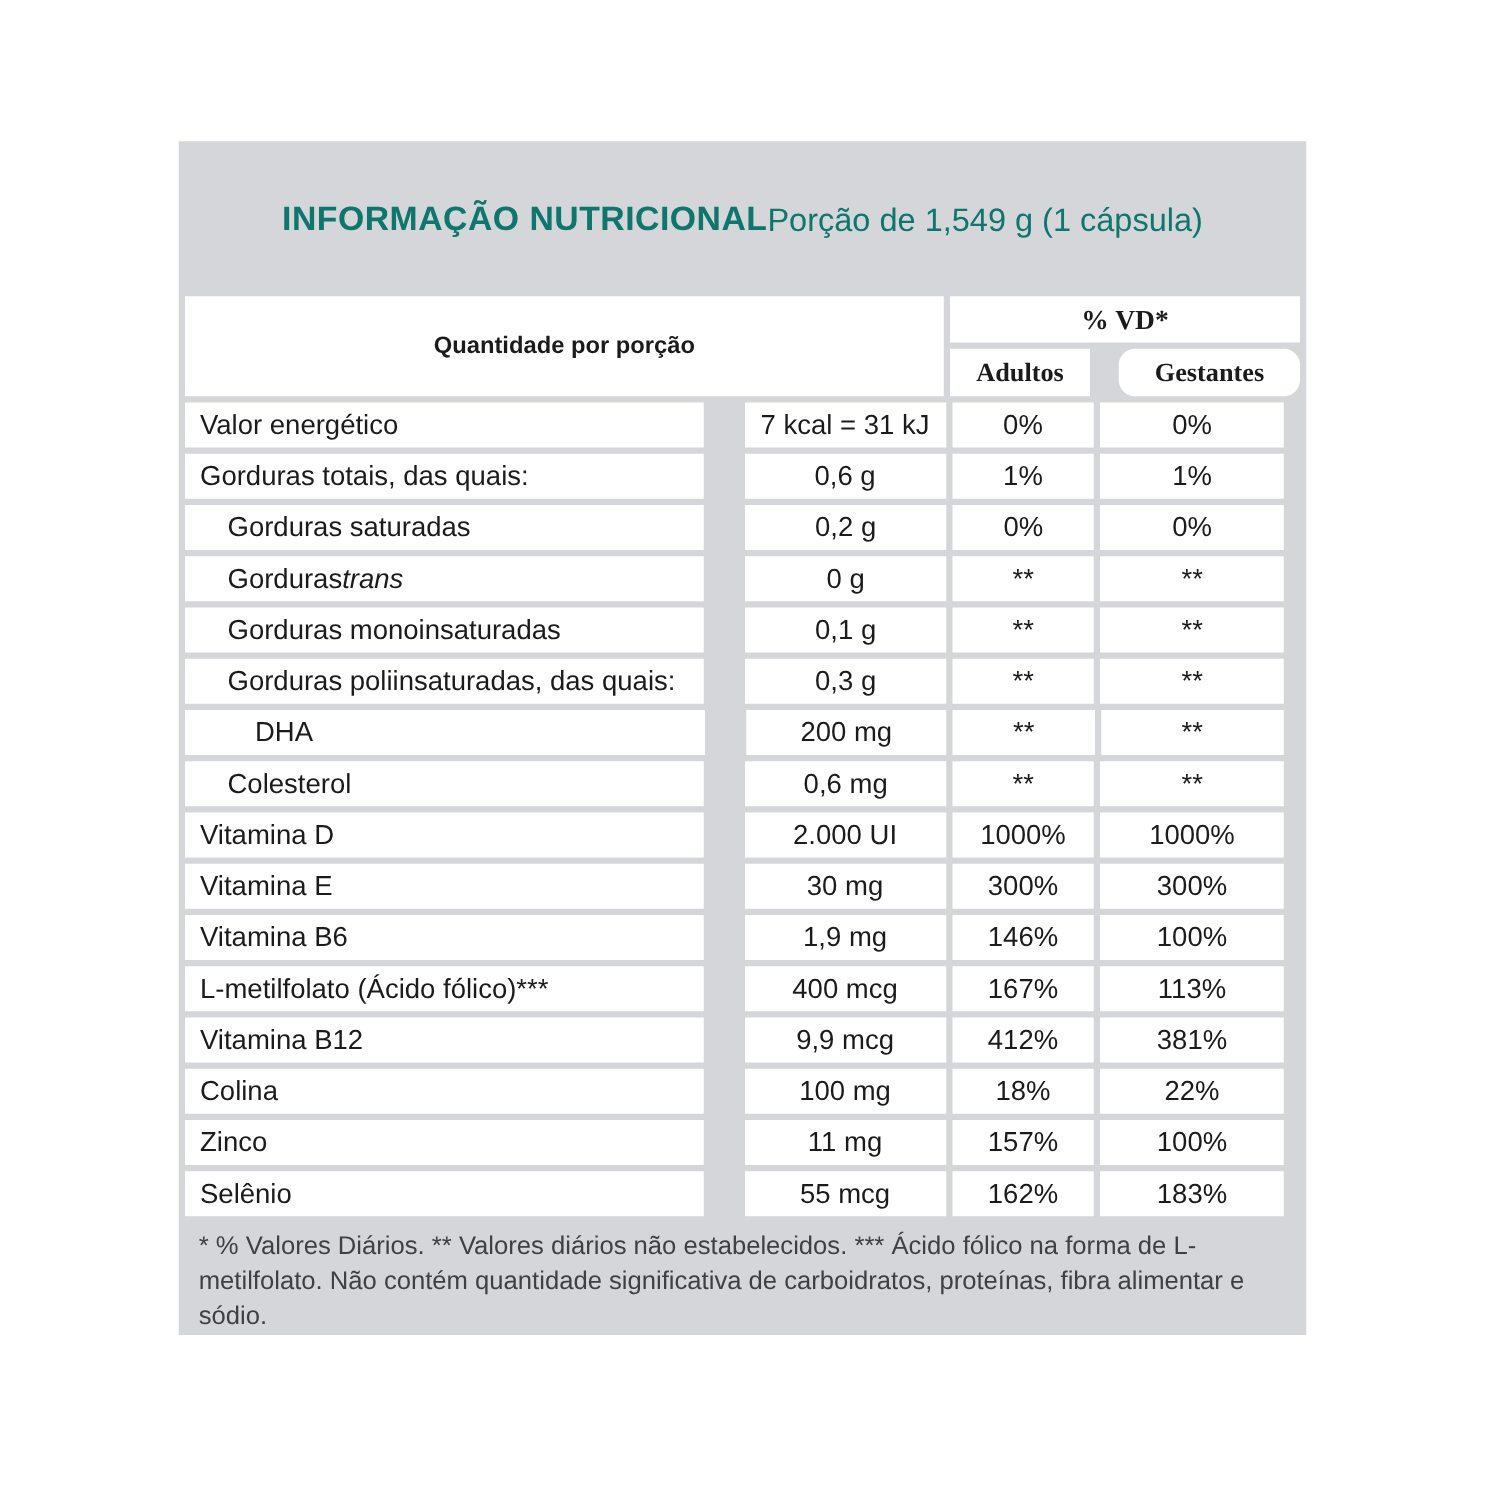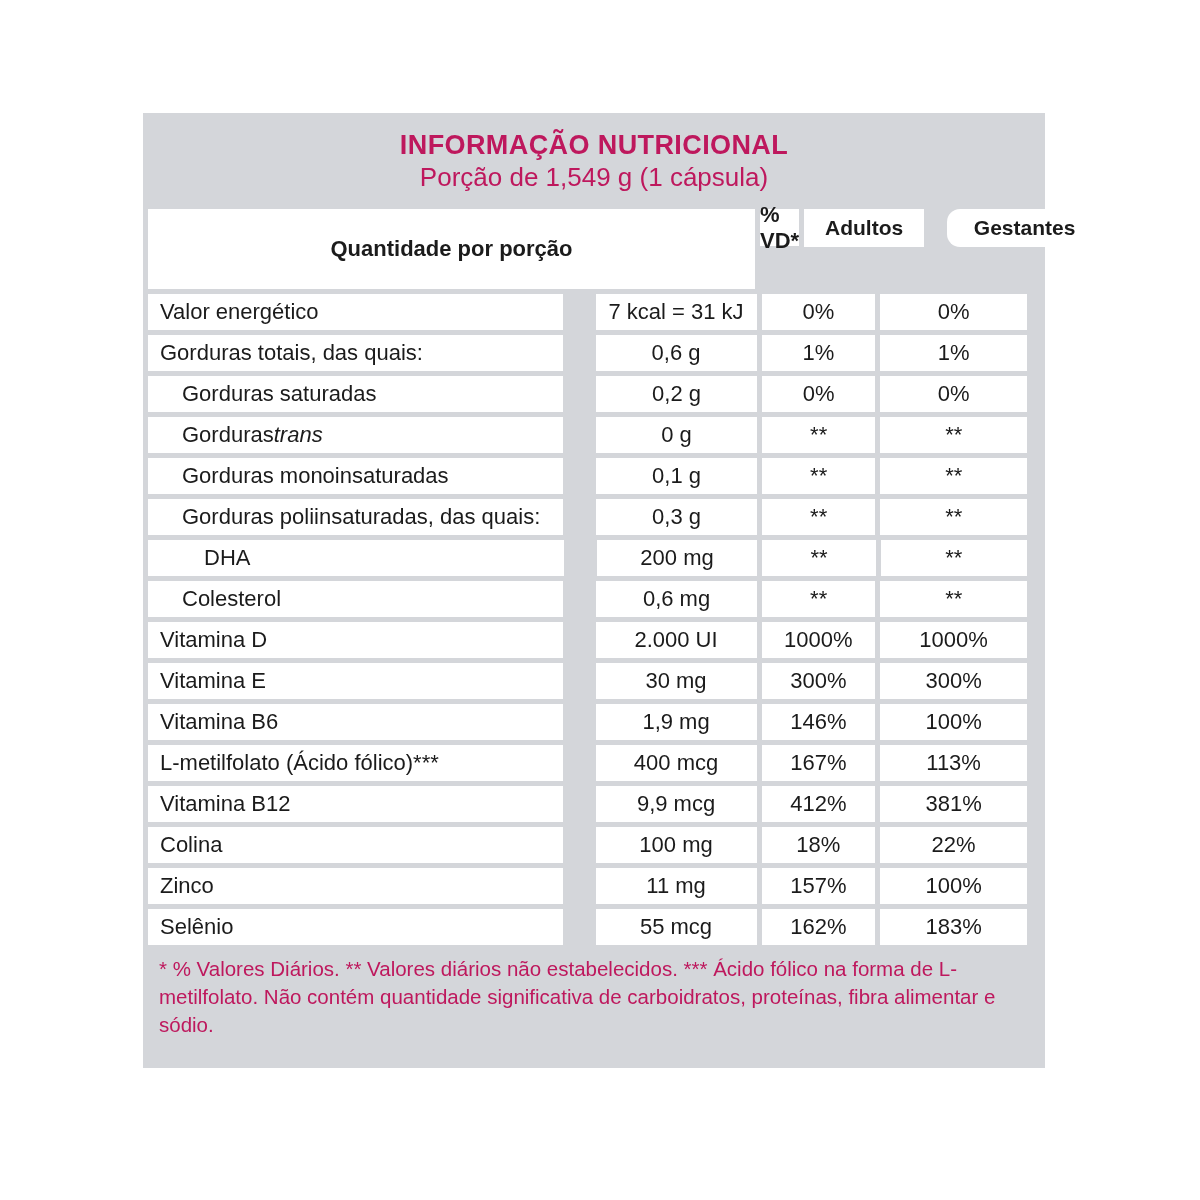"INFORMAÇÃO NUTRICIONAL" .title-block { color: #be185d -> #0f766e; flex-direction: column -> none; height: 96px -> 124px }
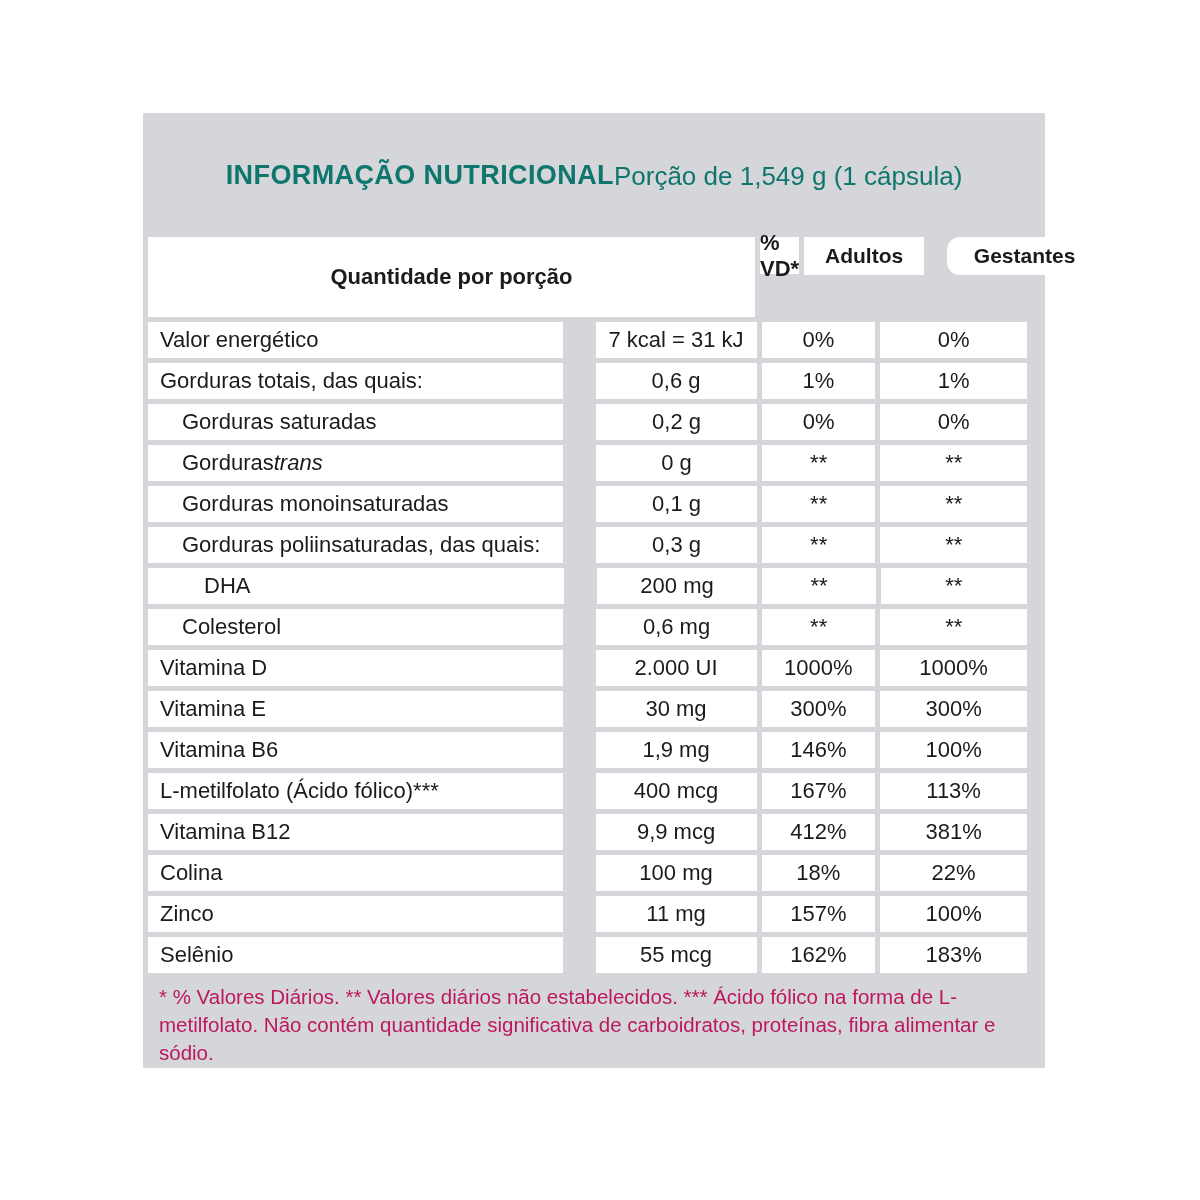"% VD*" .head-right { flex-direction: row -> column; font-family: none -> Liberation Serif, serif }
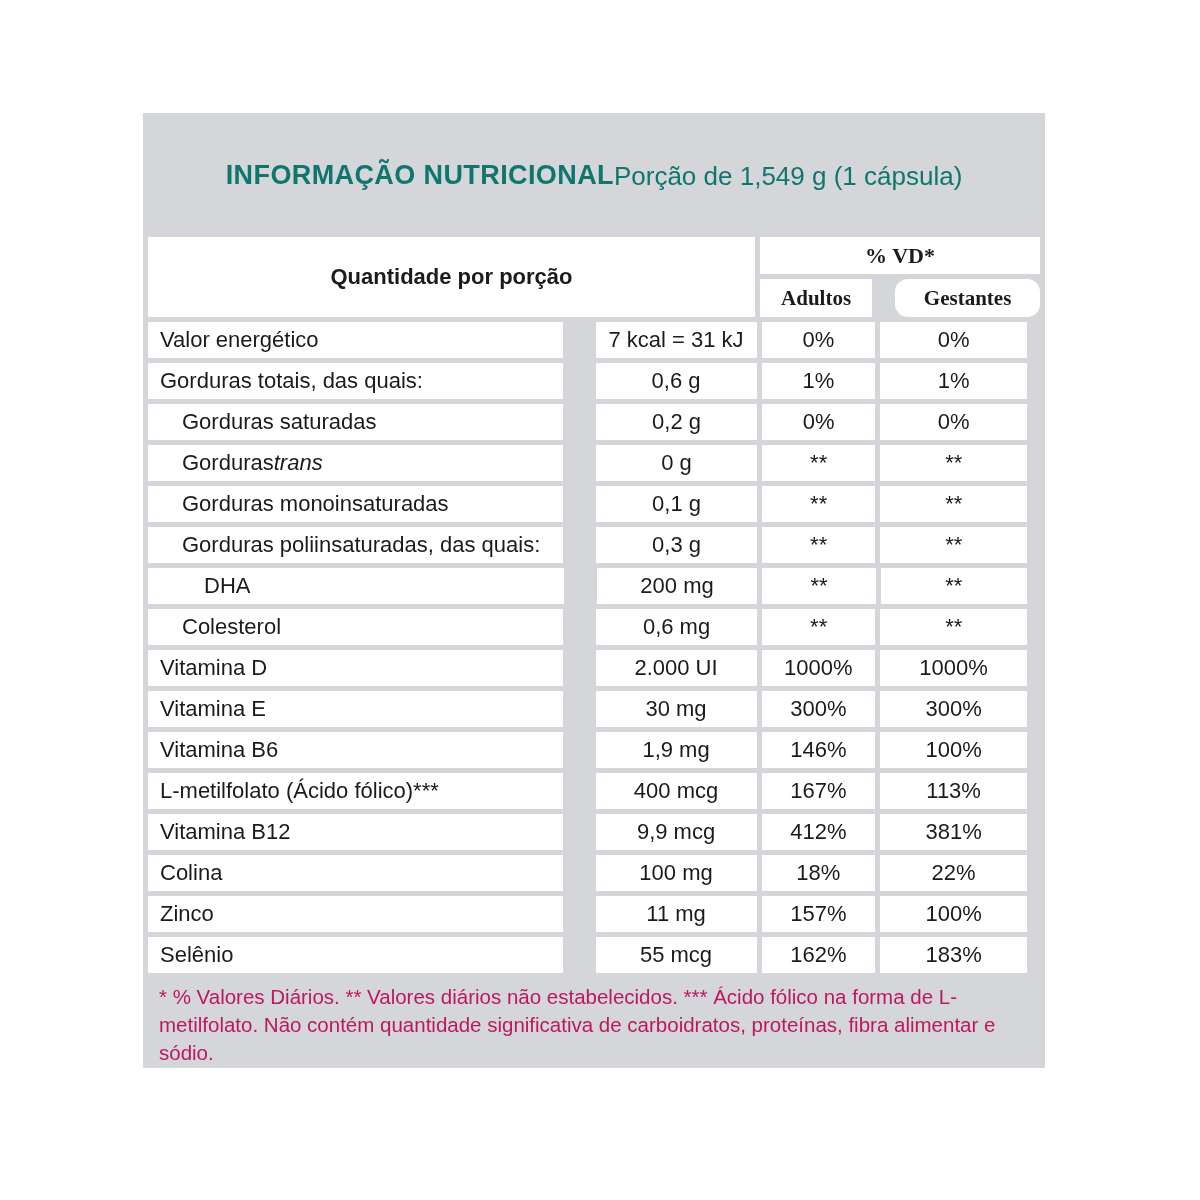"Quantidade por porção" .head-left { font-size: 22px -> 19px }
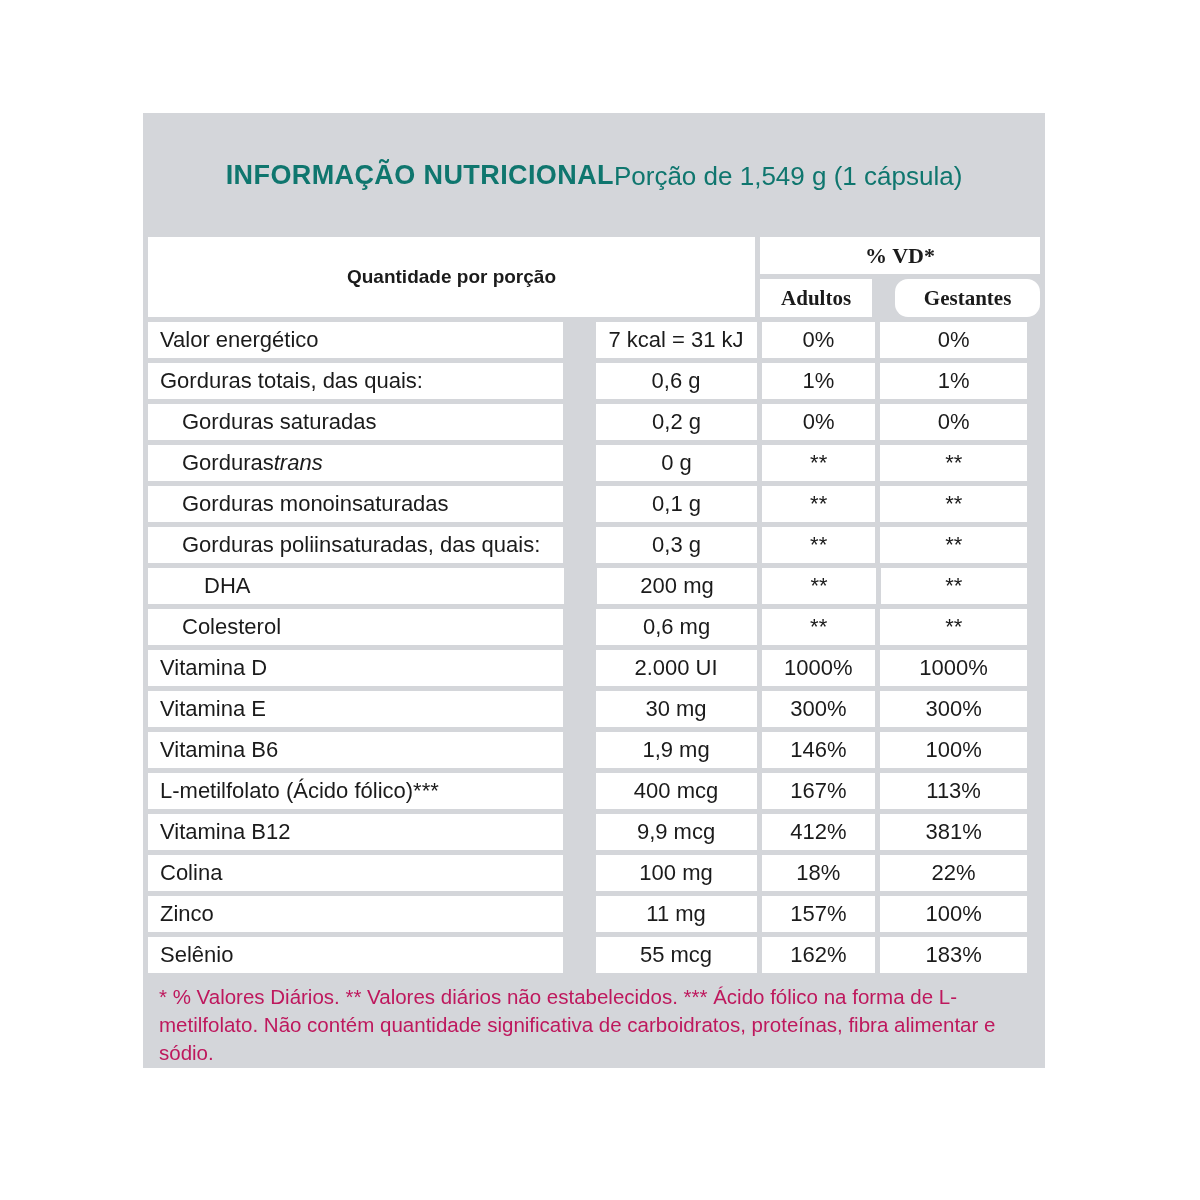"* % Valores Diários. **" .footnote { color: #be185d -> #404040 }
